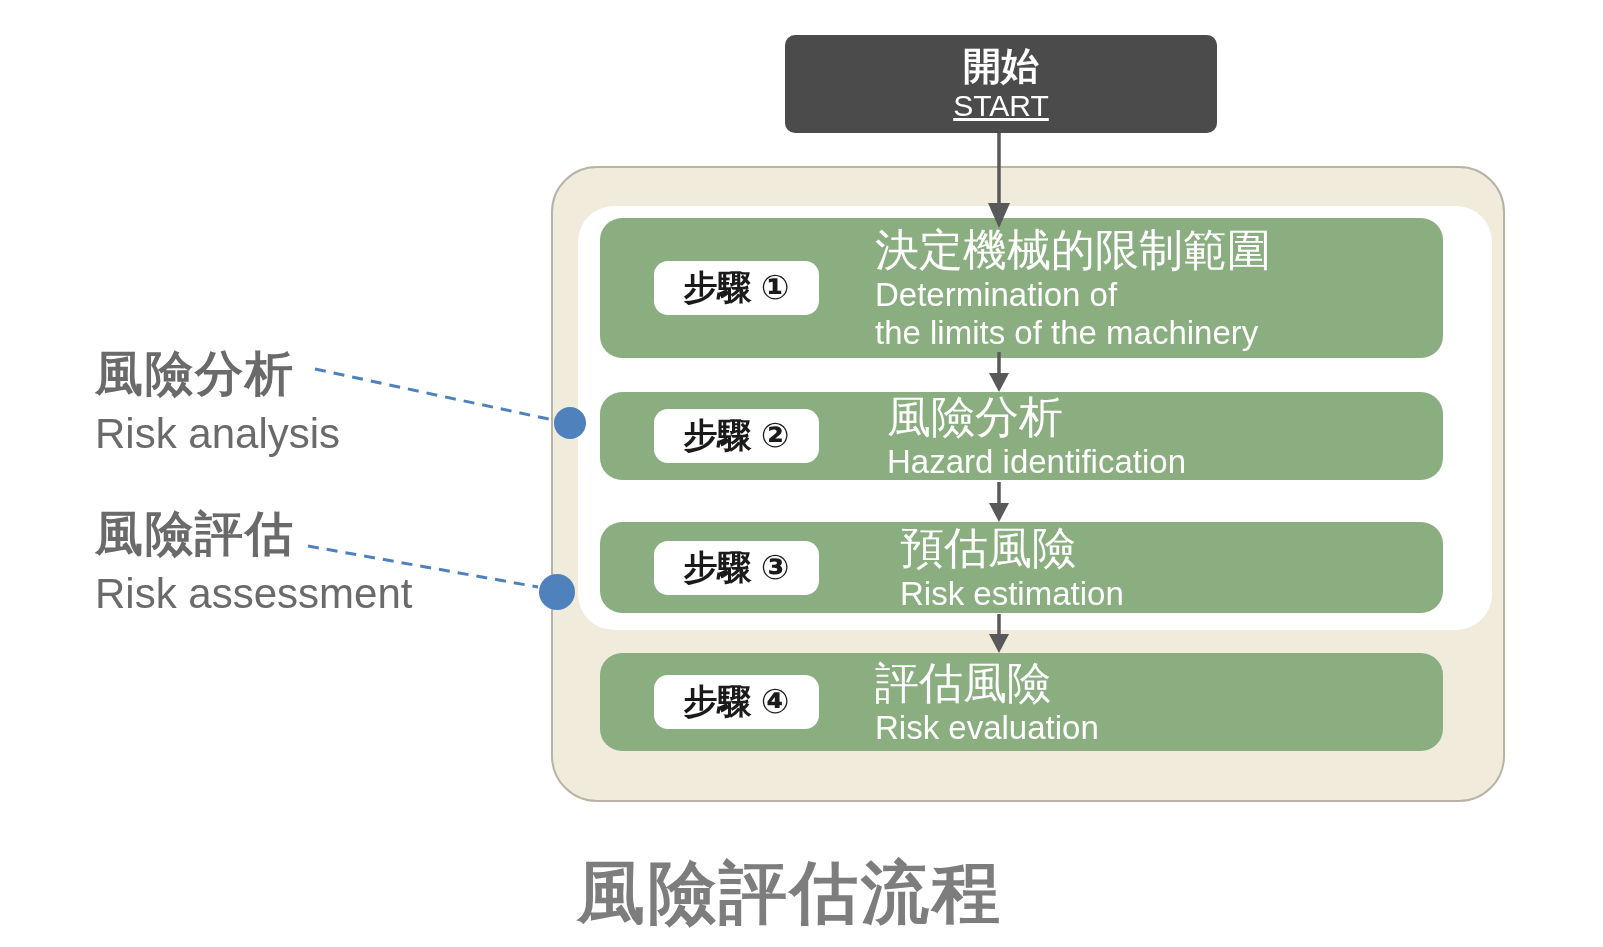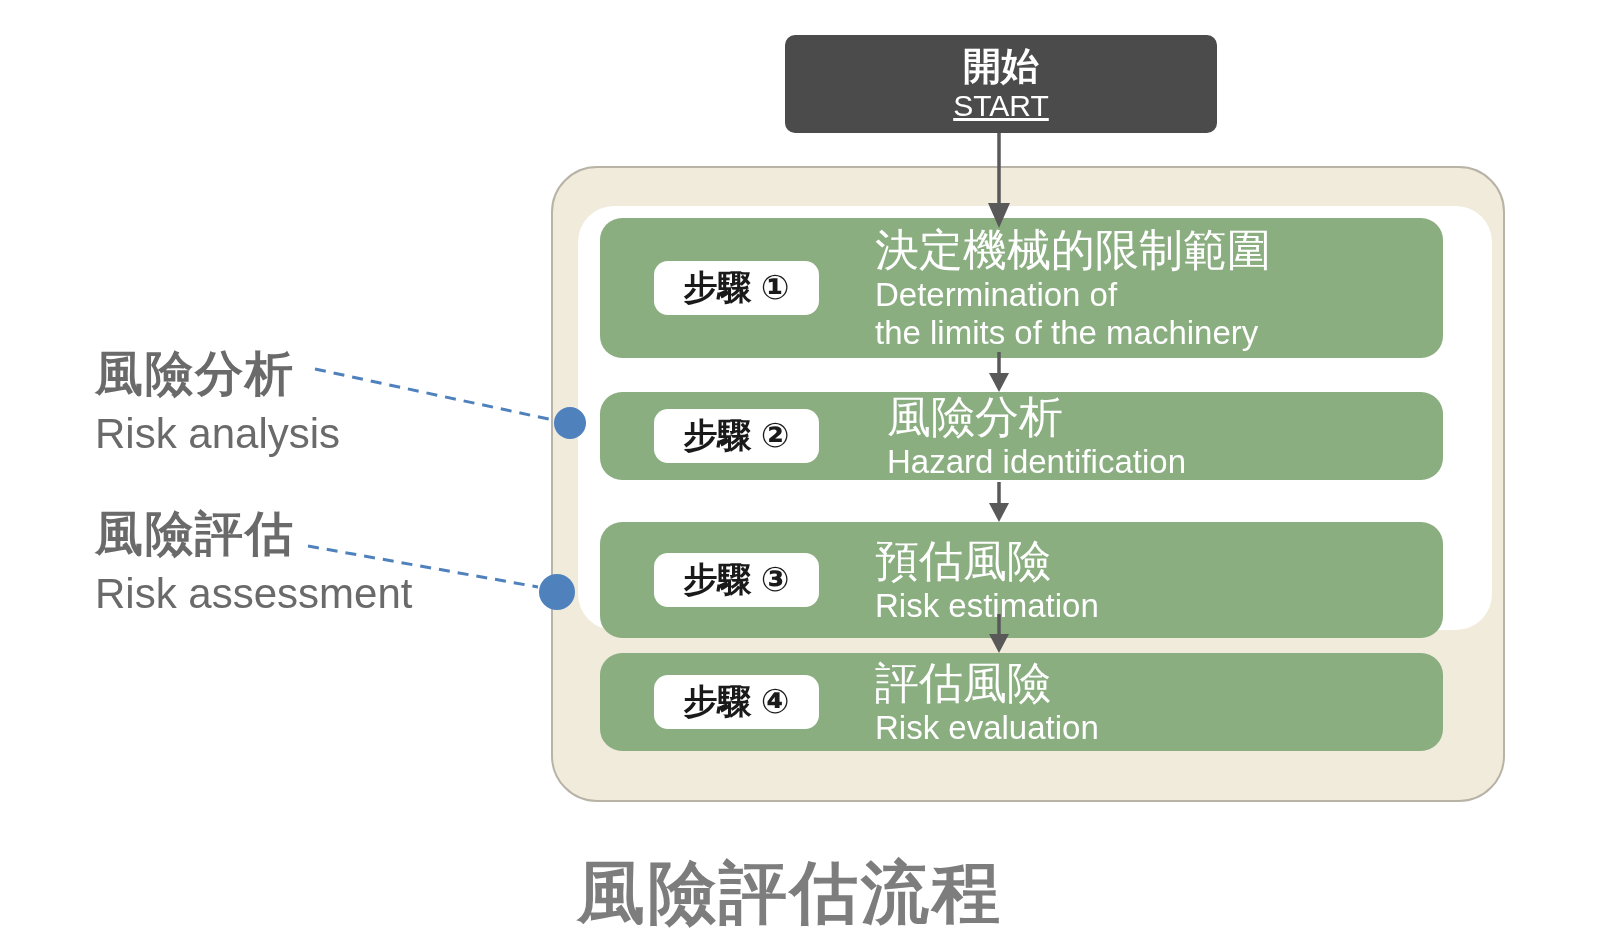"步驟 ③" .step3 { gap: none -> 25px; height: 116px -> 91px }
